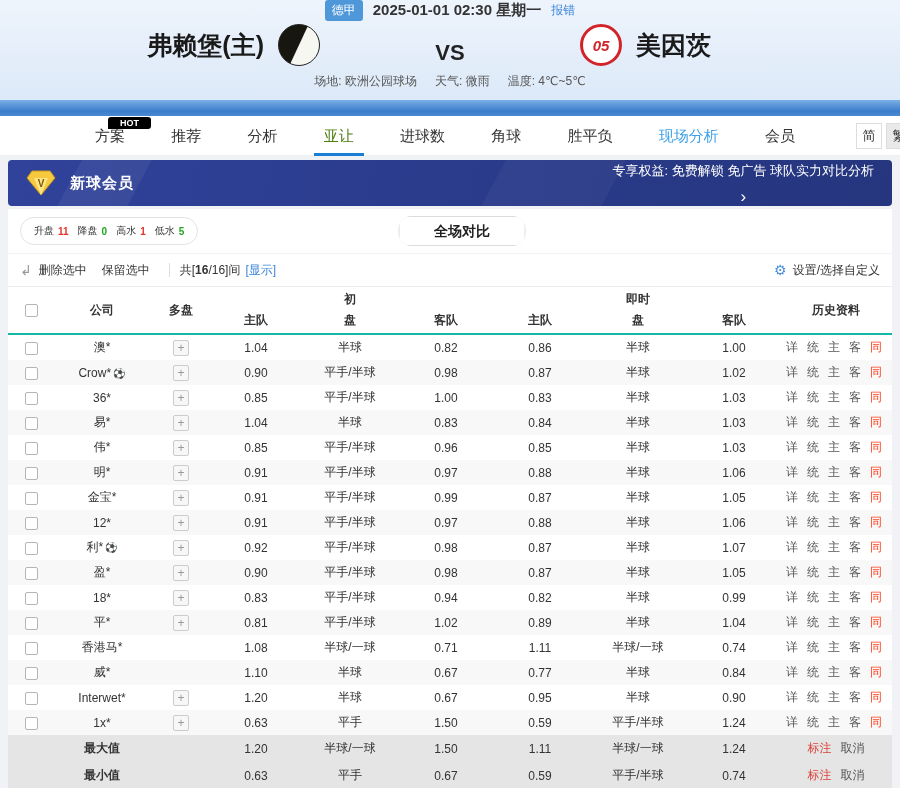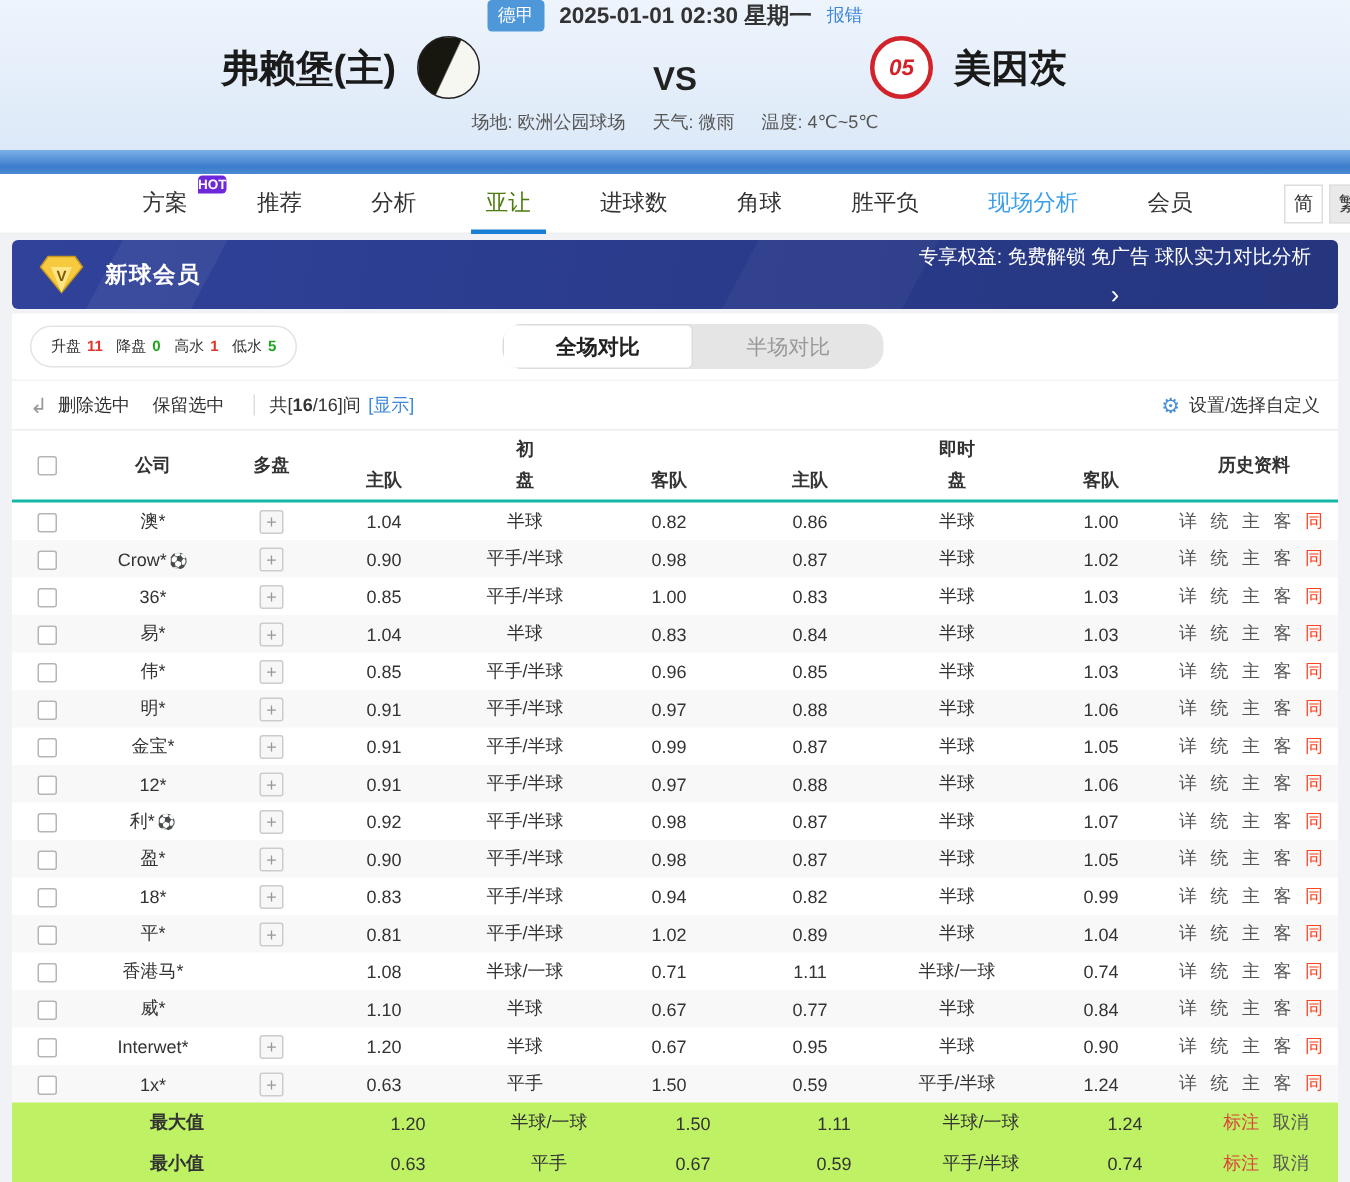"HOT" .hot { background: #6d28d9 -> #000000; padding: 1px 0 -> 1px 12px }
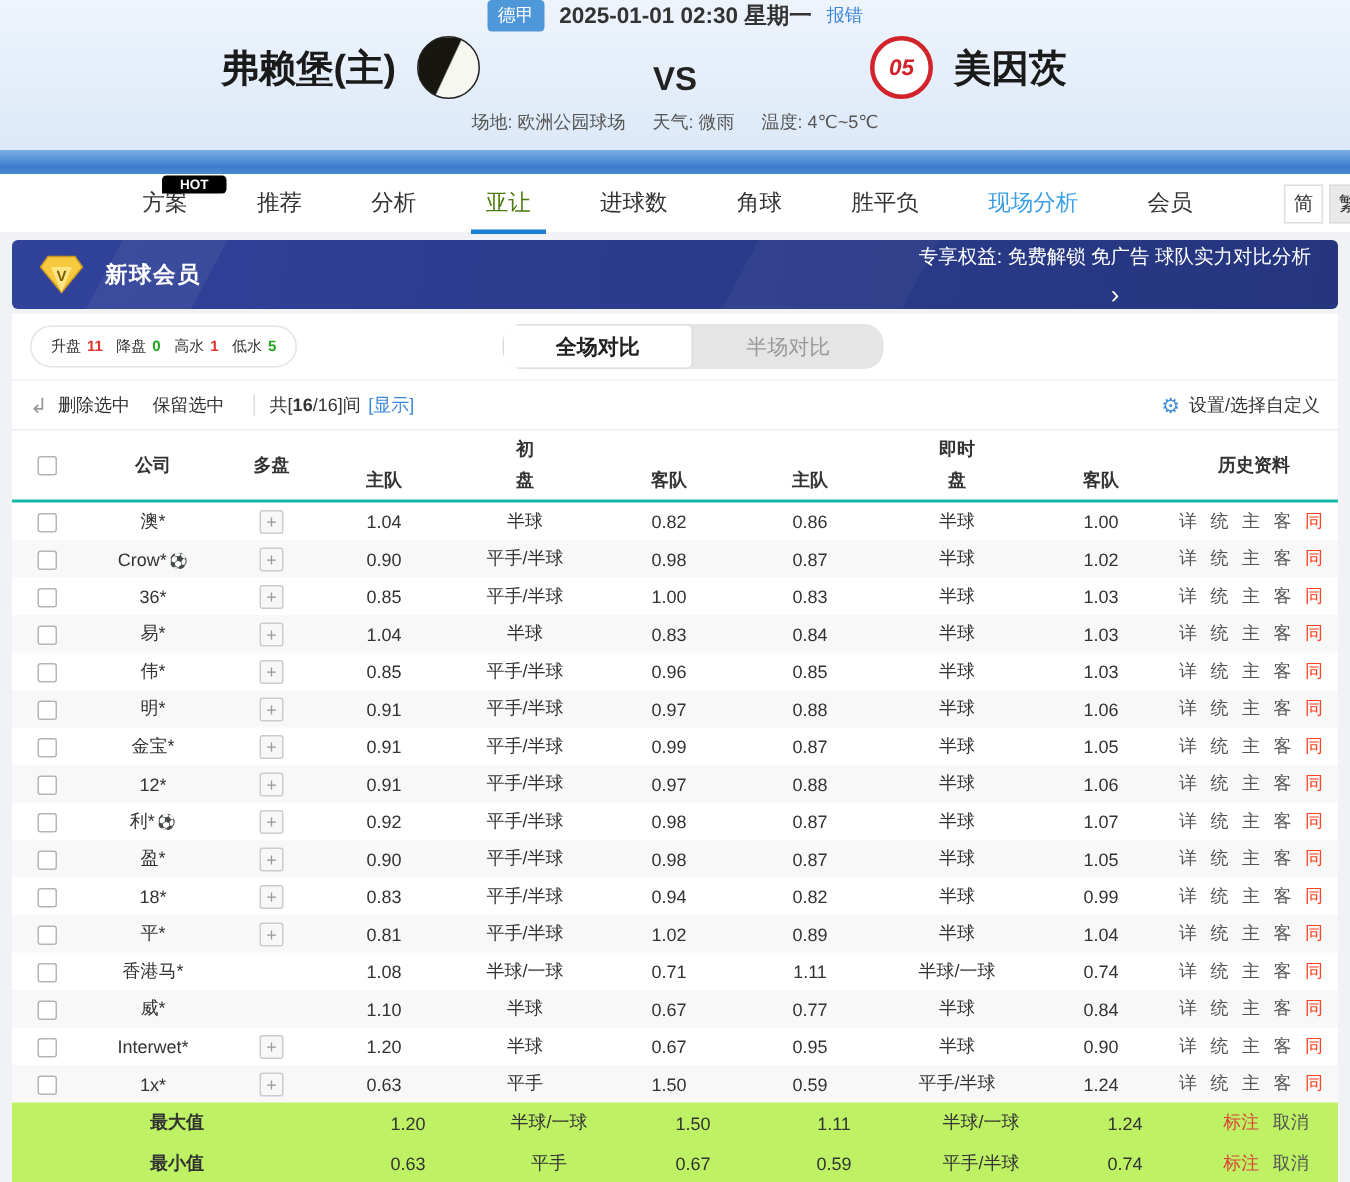"半场对比" div.toggle-btn { html: <div>半场对比</div> -> none }
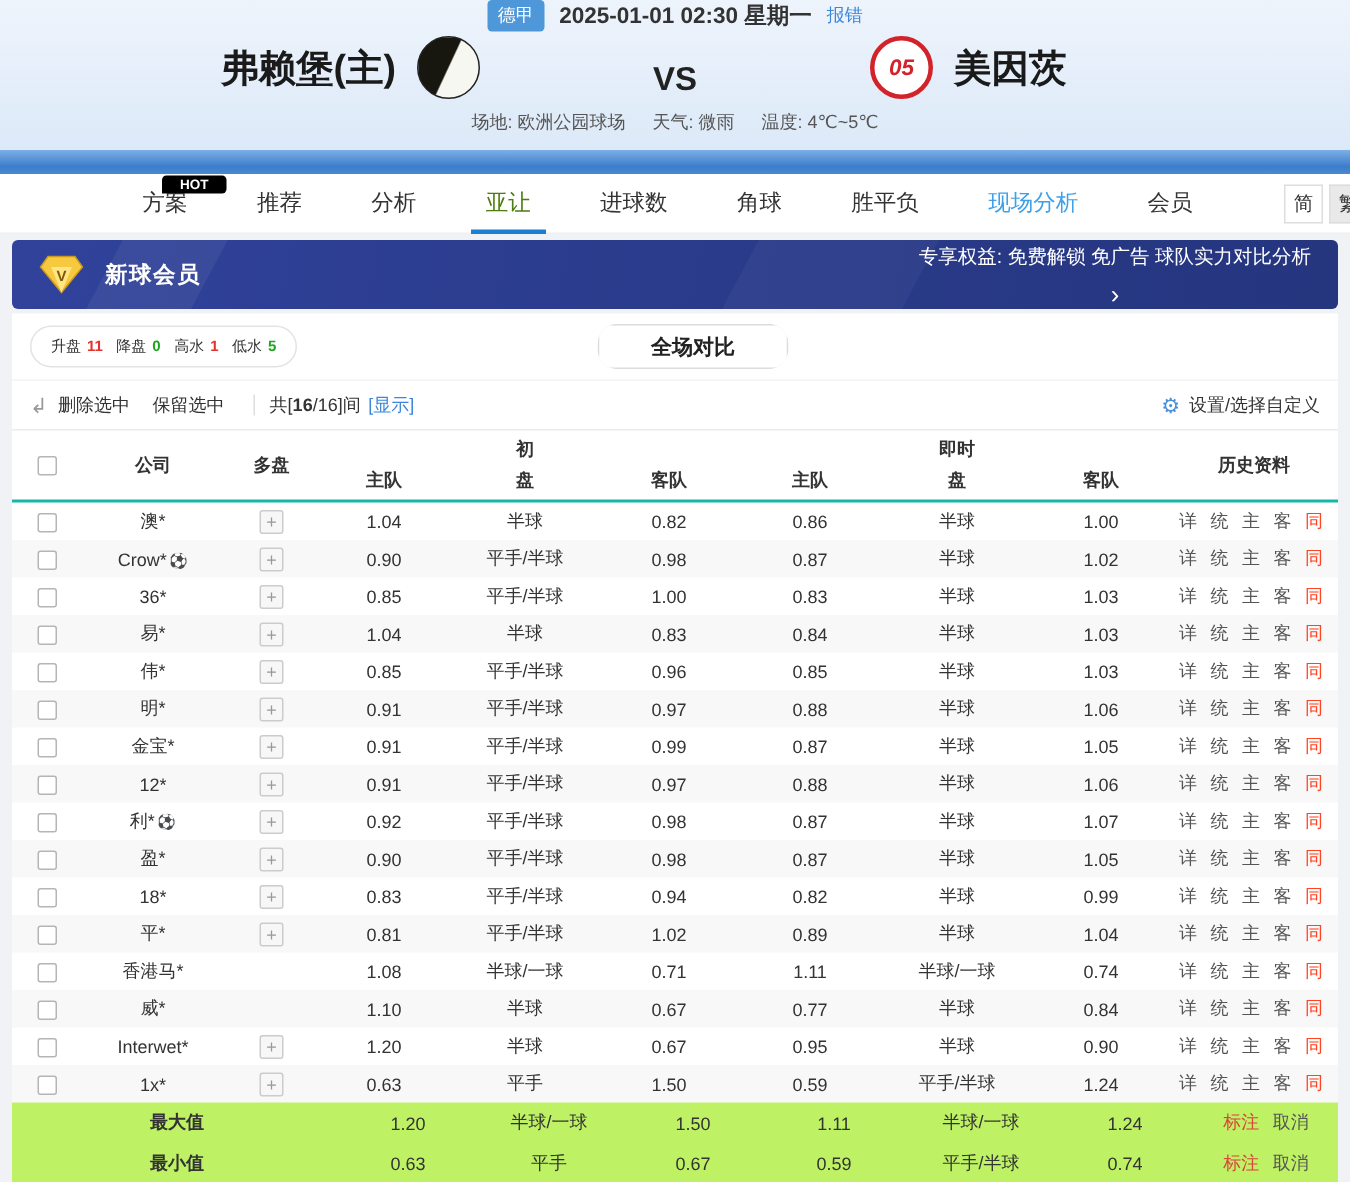"最大值" .trow.foot { background: #bef264 -> #e5e5e5; padding-left: 16px -> none }
